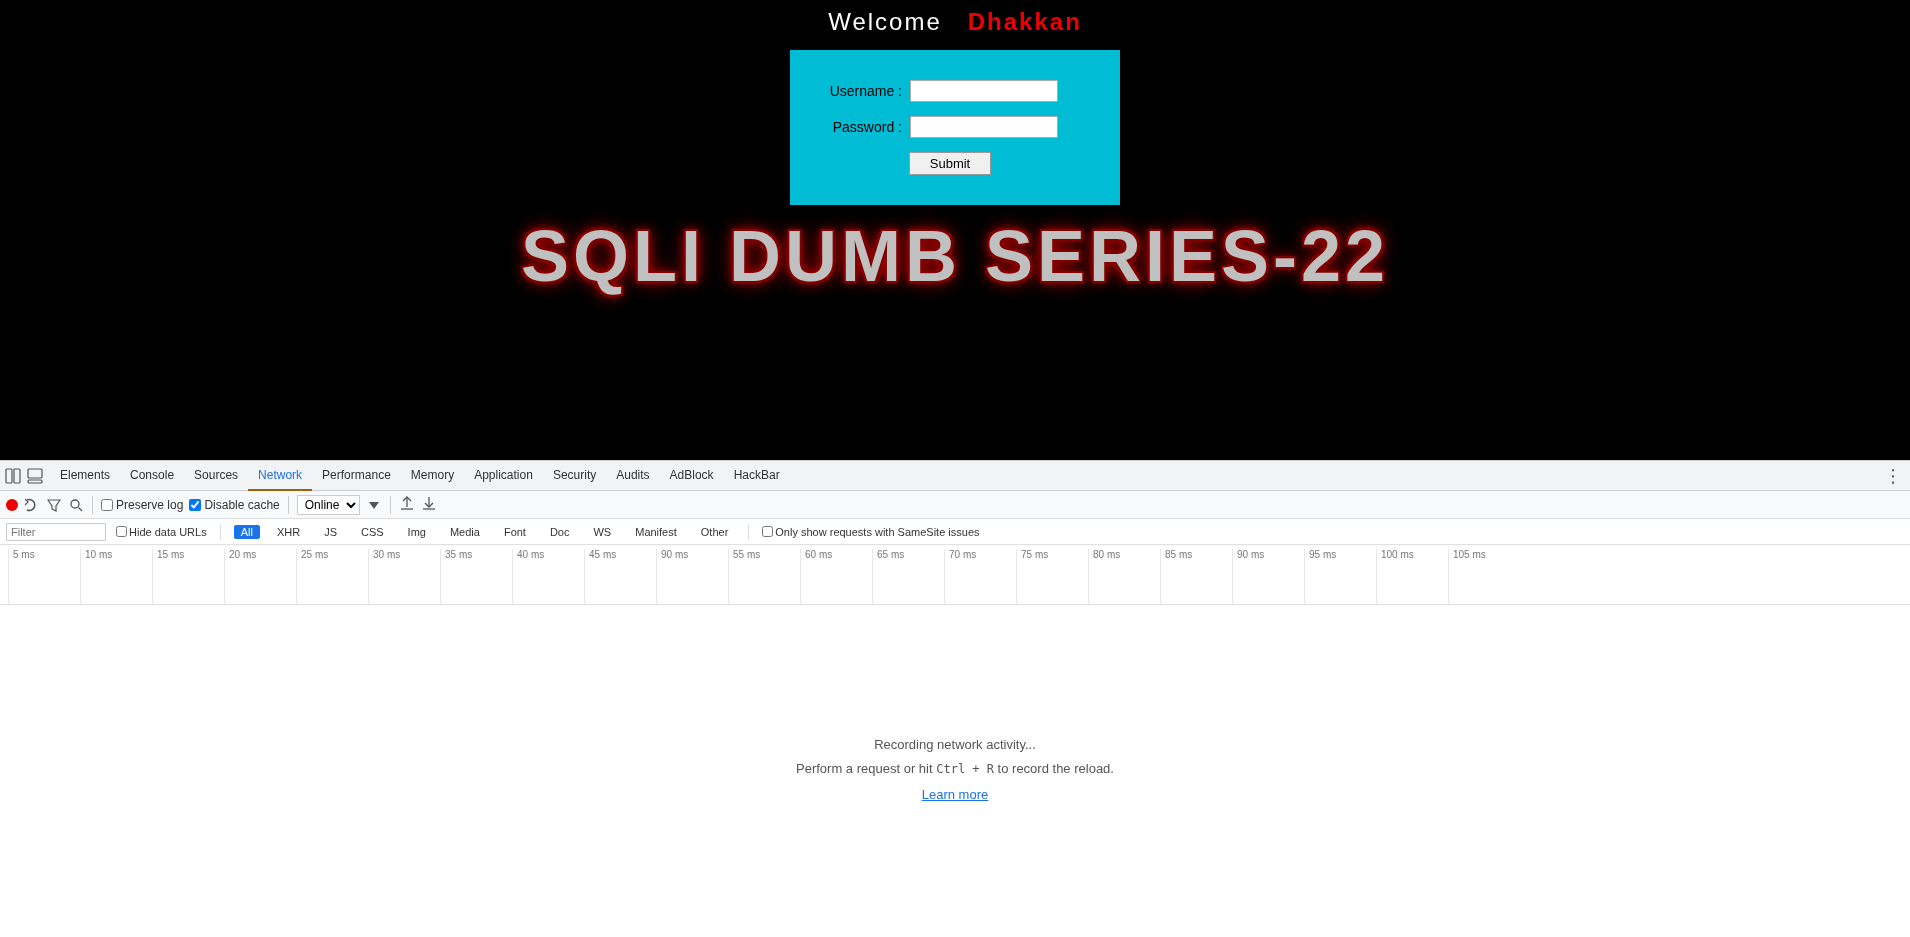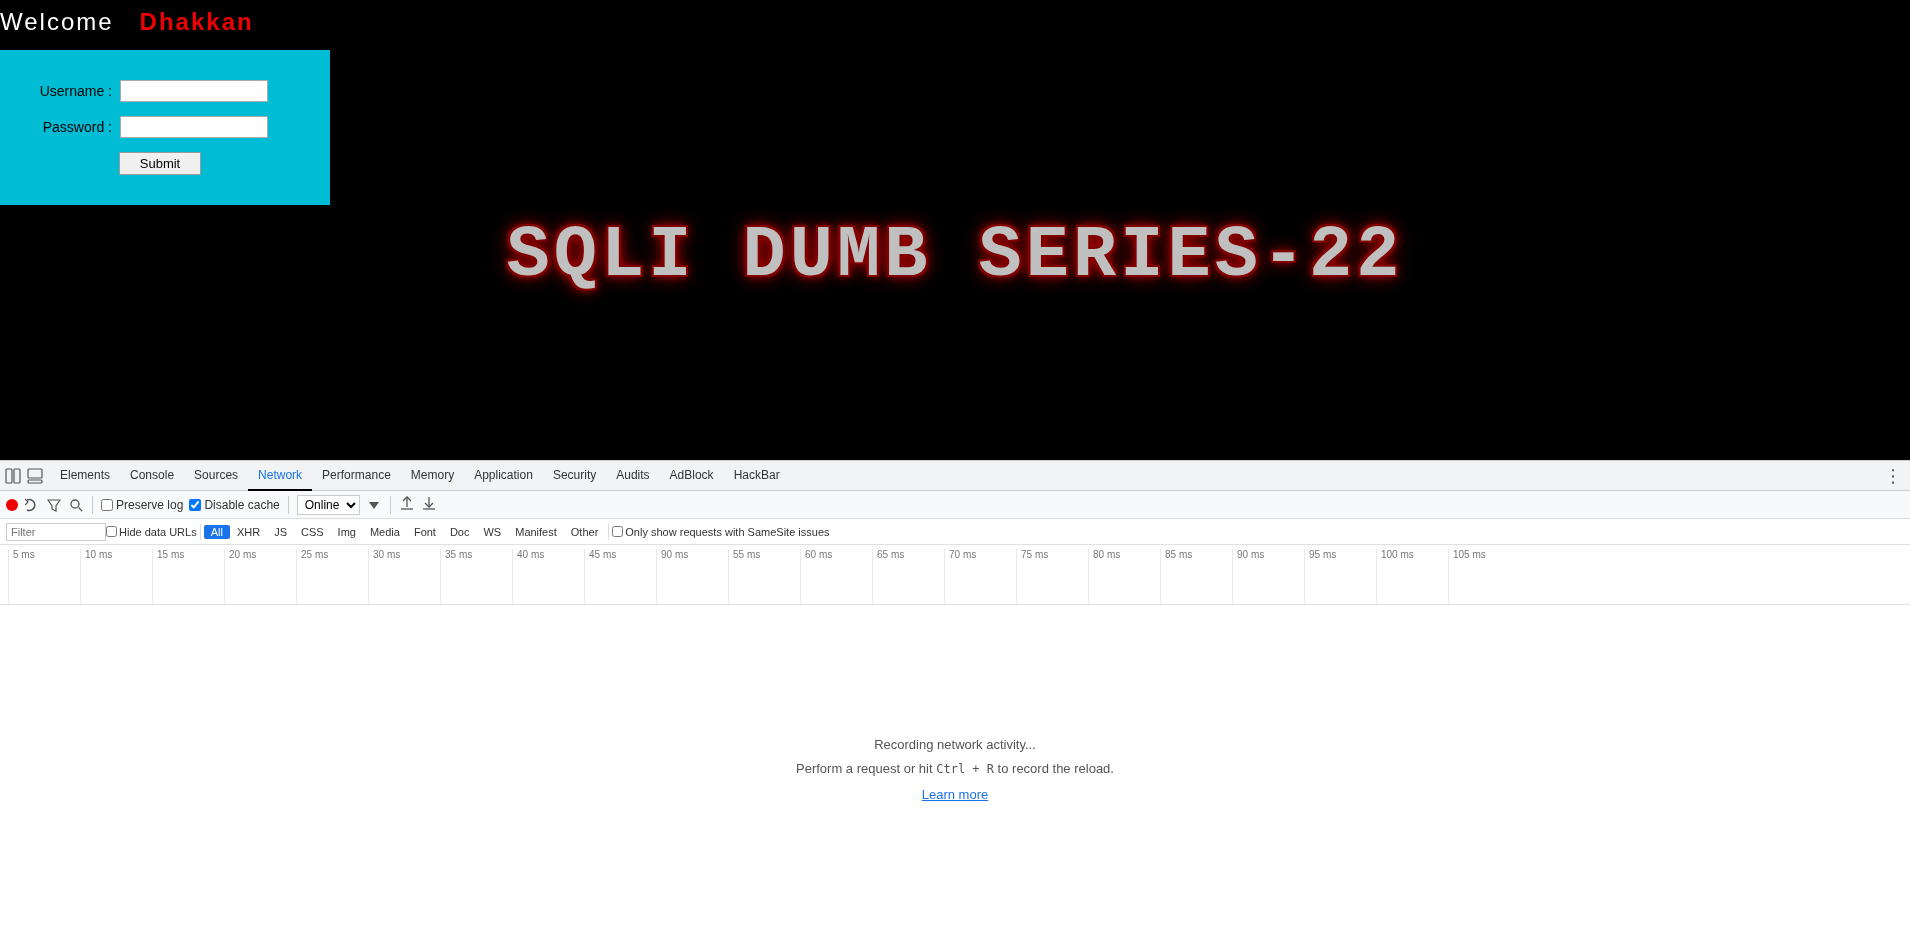"Welcome Dhakkan" #browser-page { align-items: flex-start -> center }
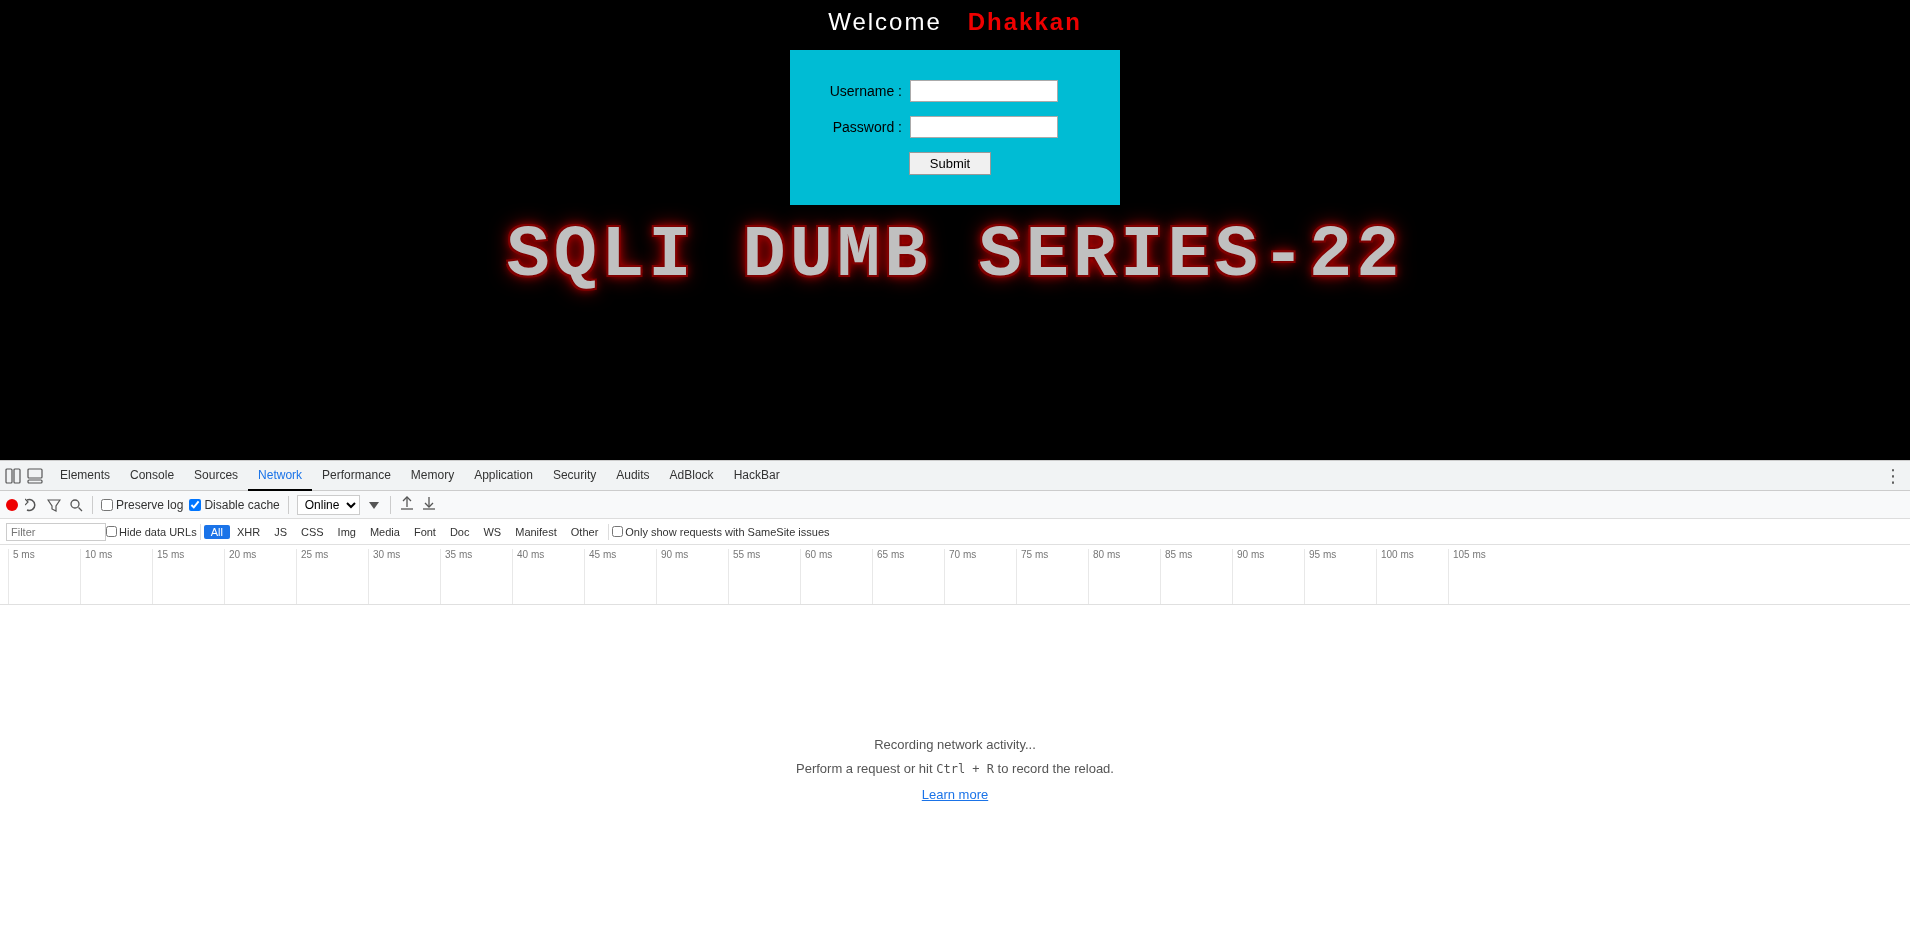"SQLI DUMB SERIES-22" #sqli-title { font-family: Liberation Mono, monospace -> Liberation Sans, sans-serif }
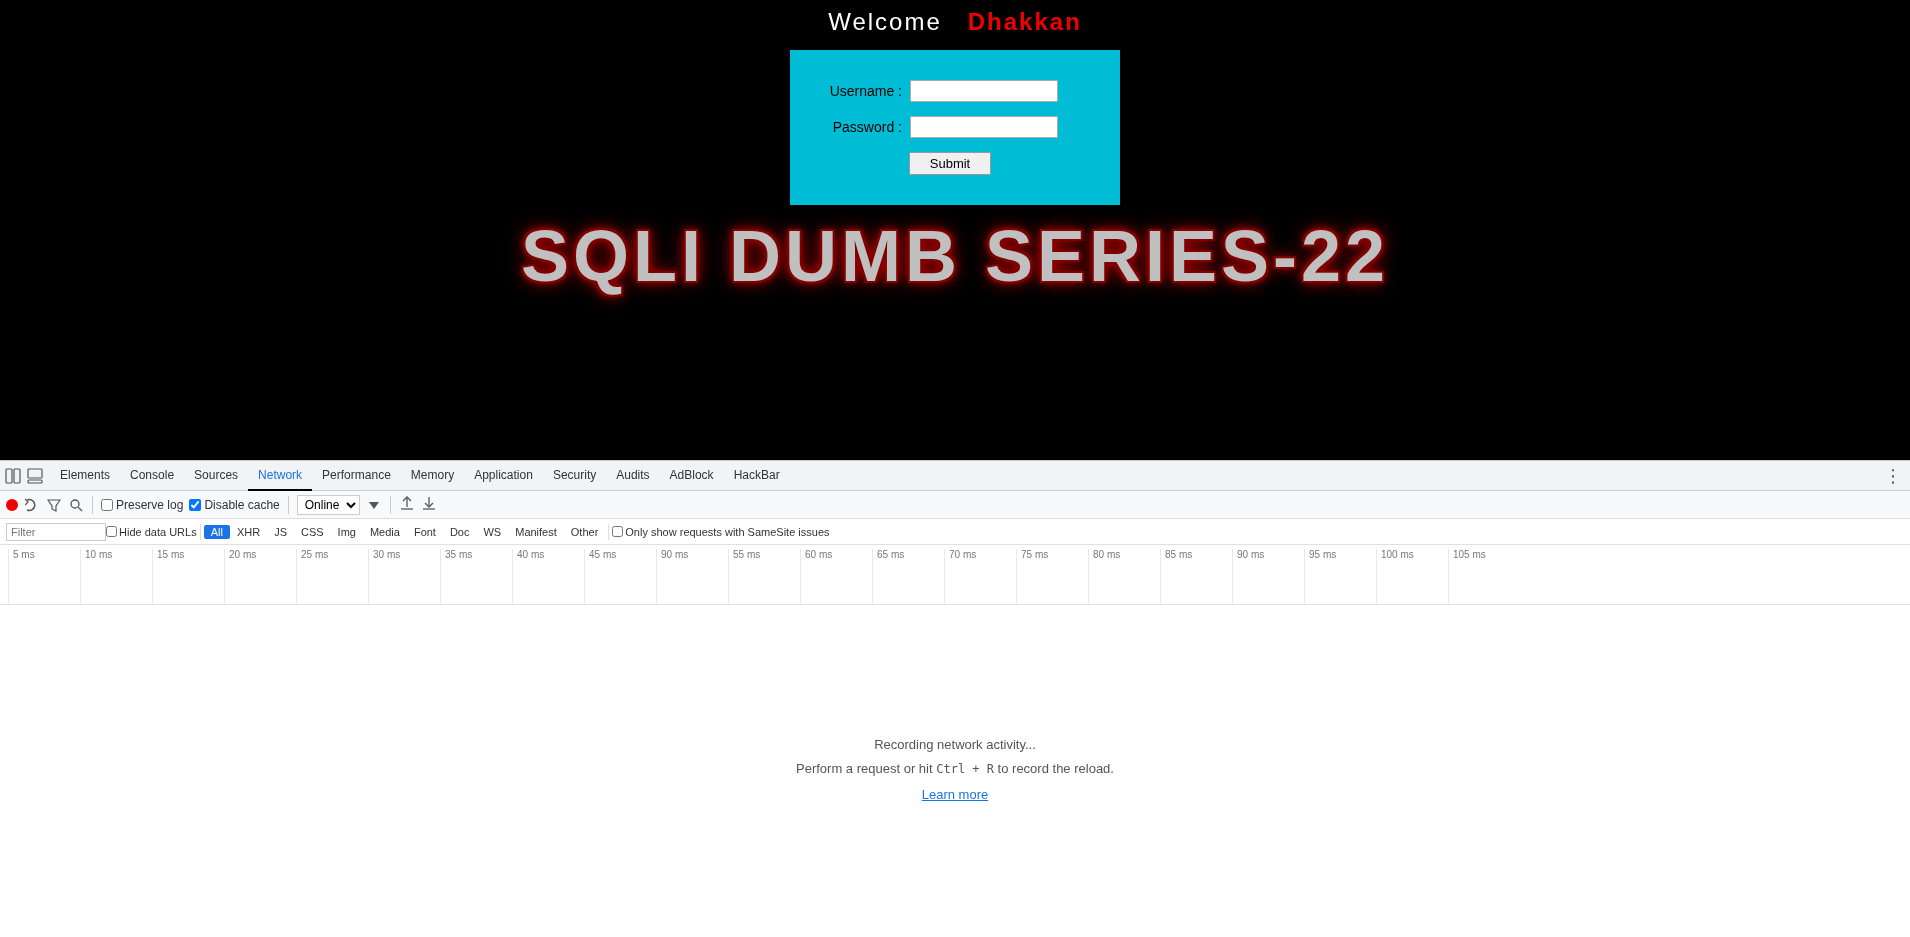"Network" .dt-tab.active { border-bottom: 2px solid #000000 -> 2px solid #a16207 }
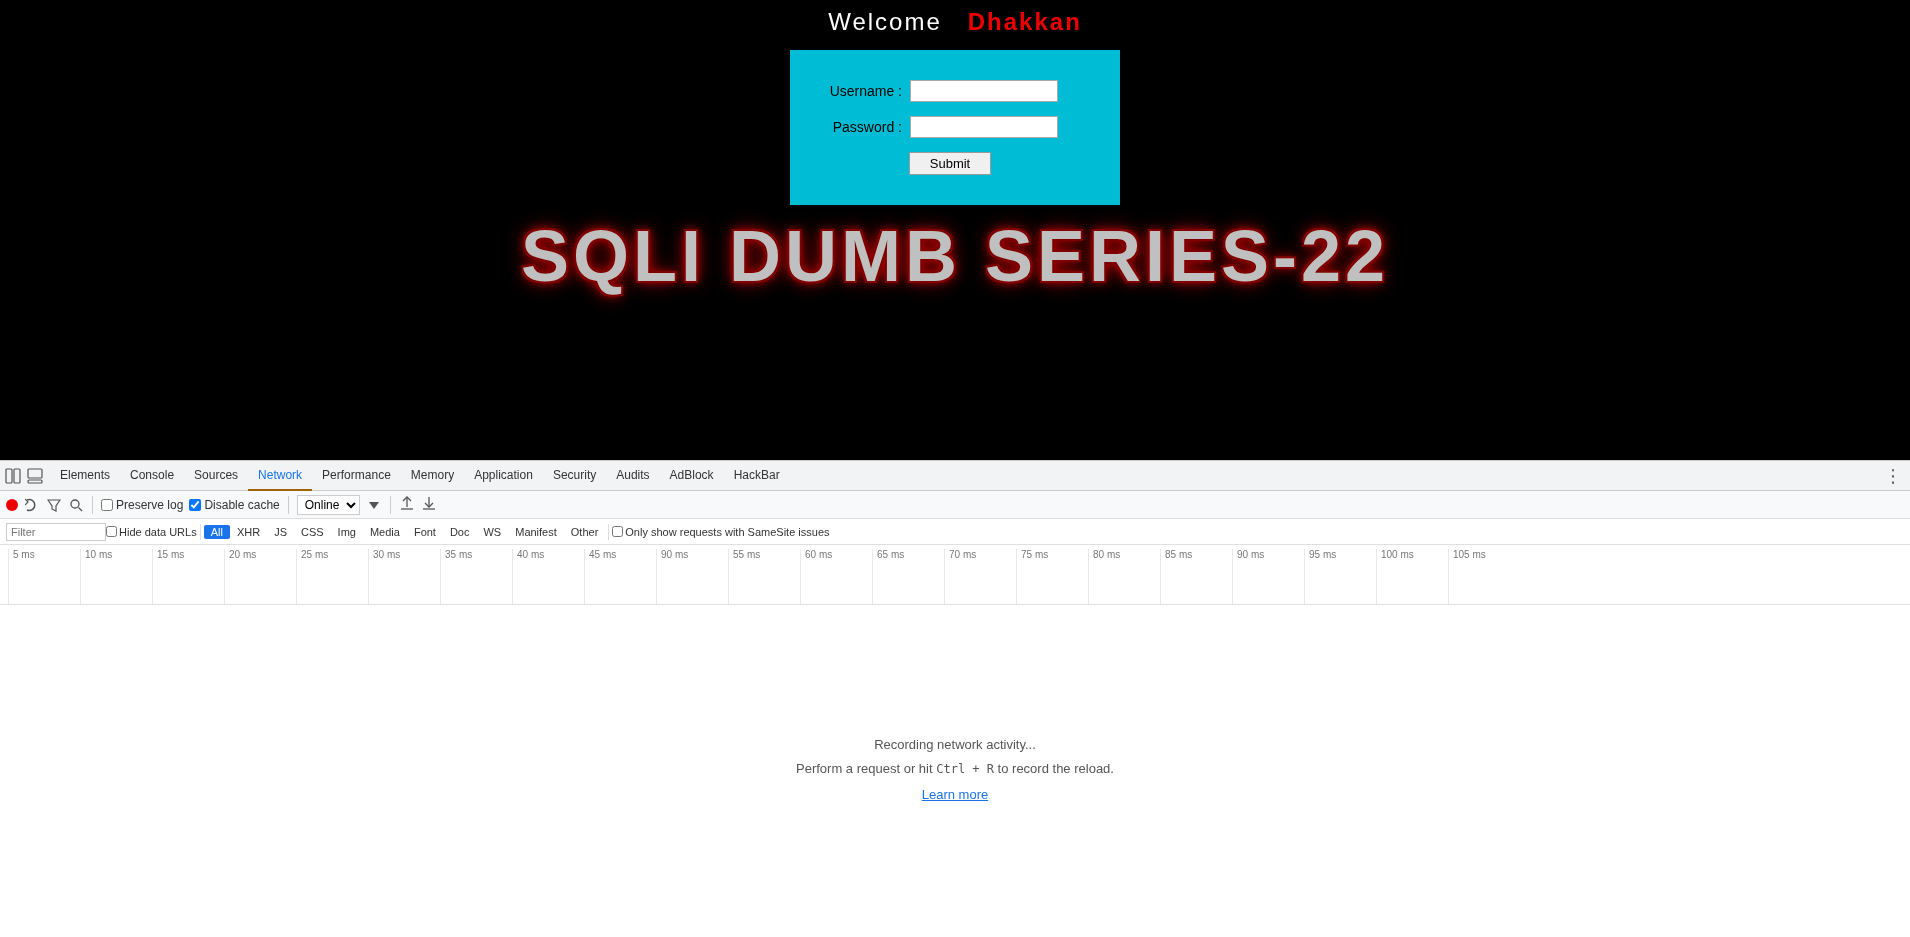"Filter" #filter-row { gap: 0 -> 10px }
